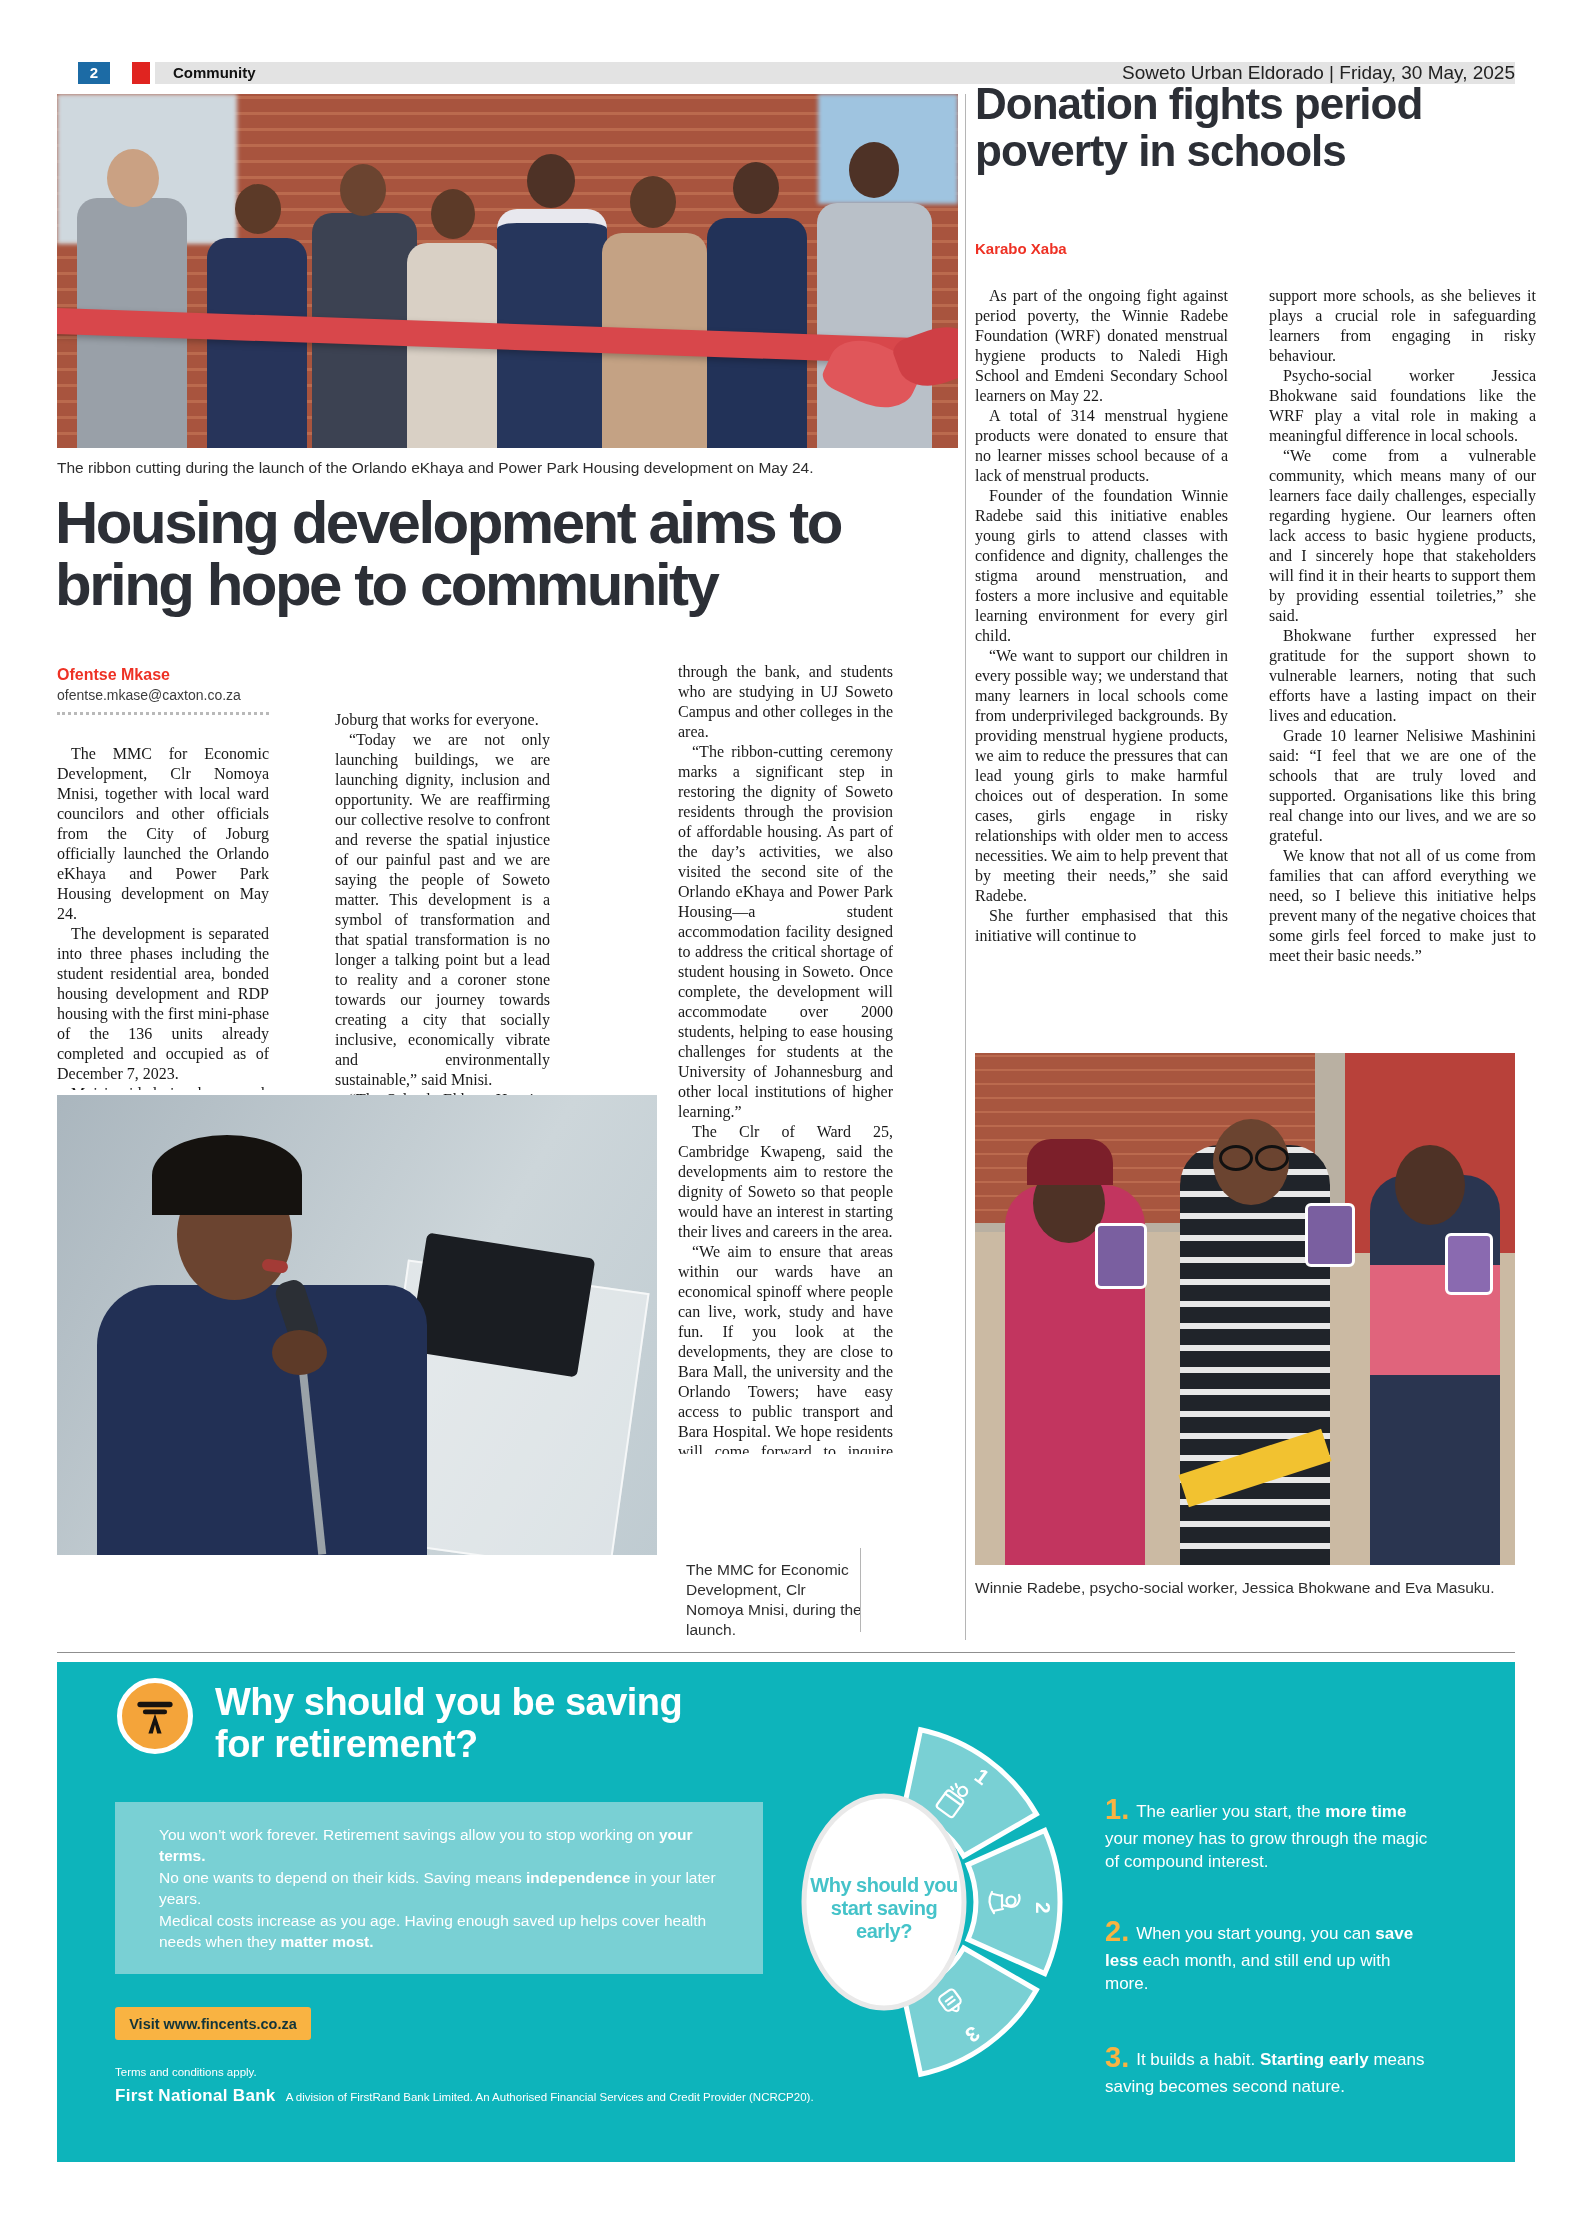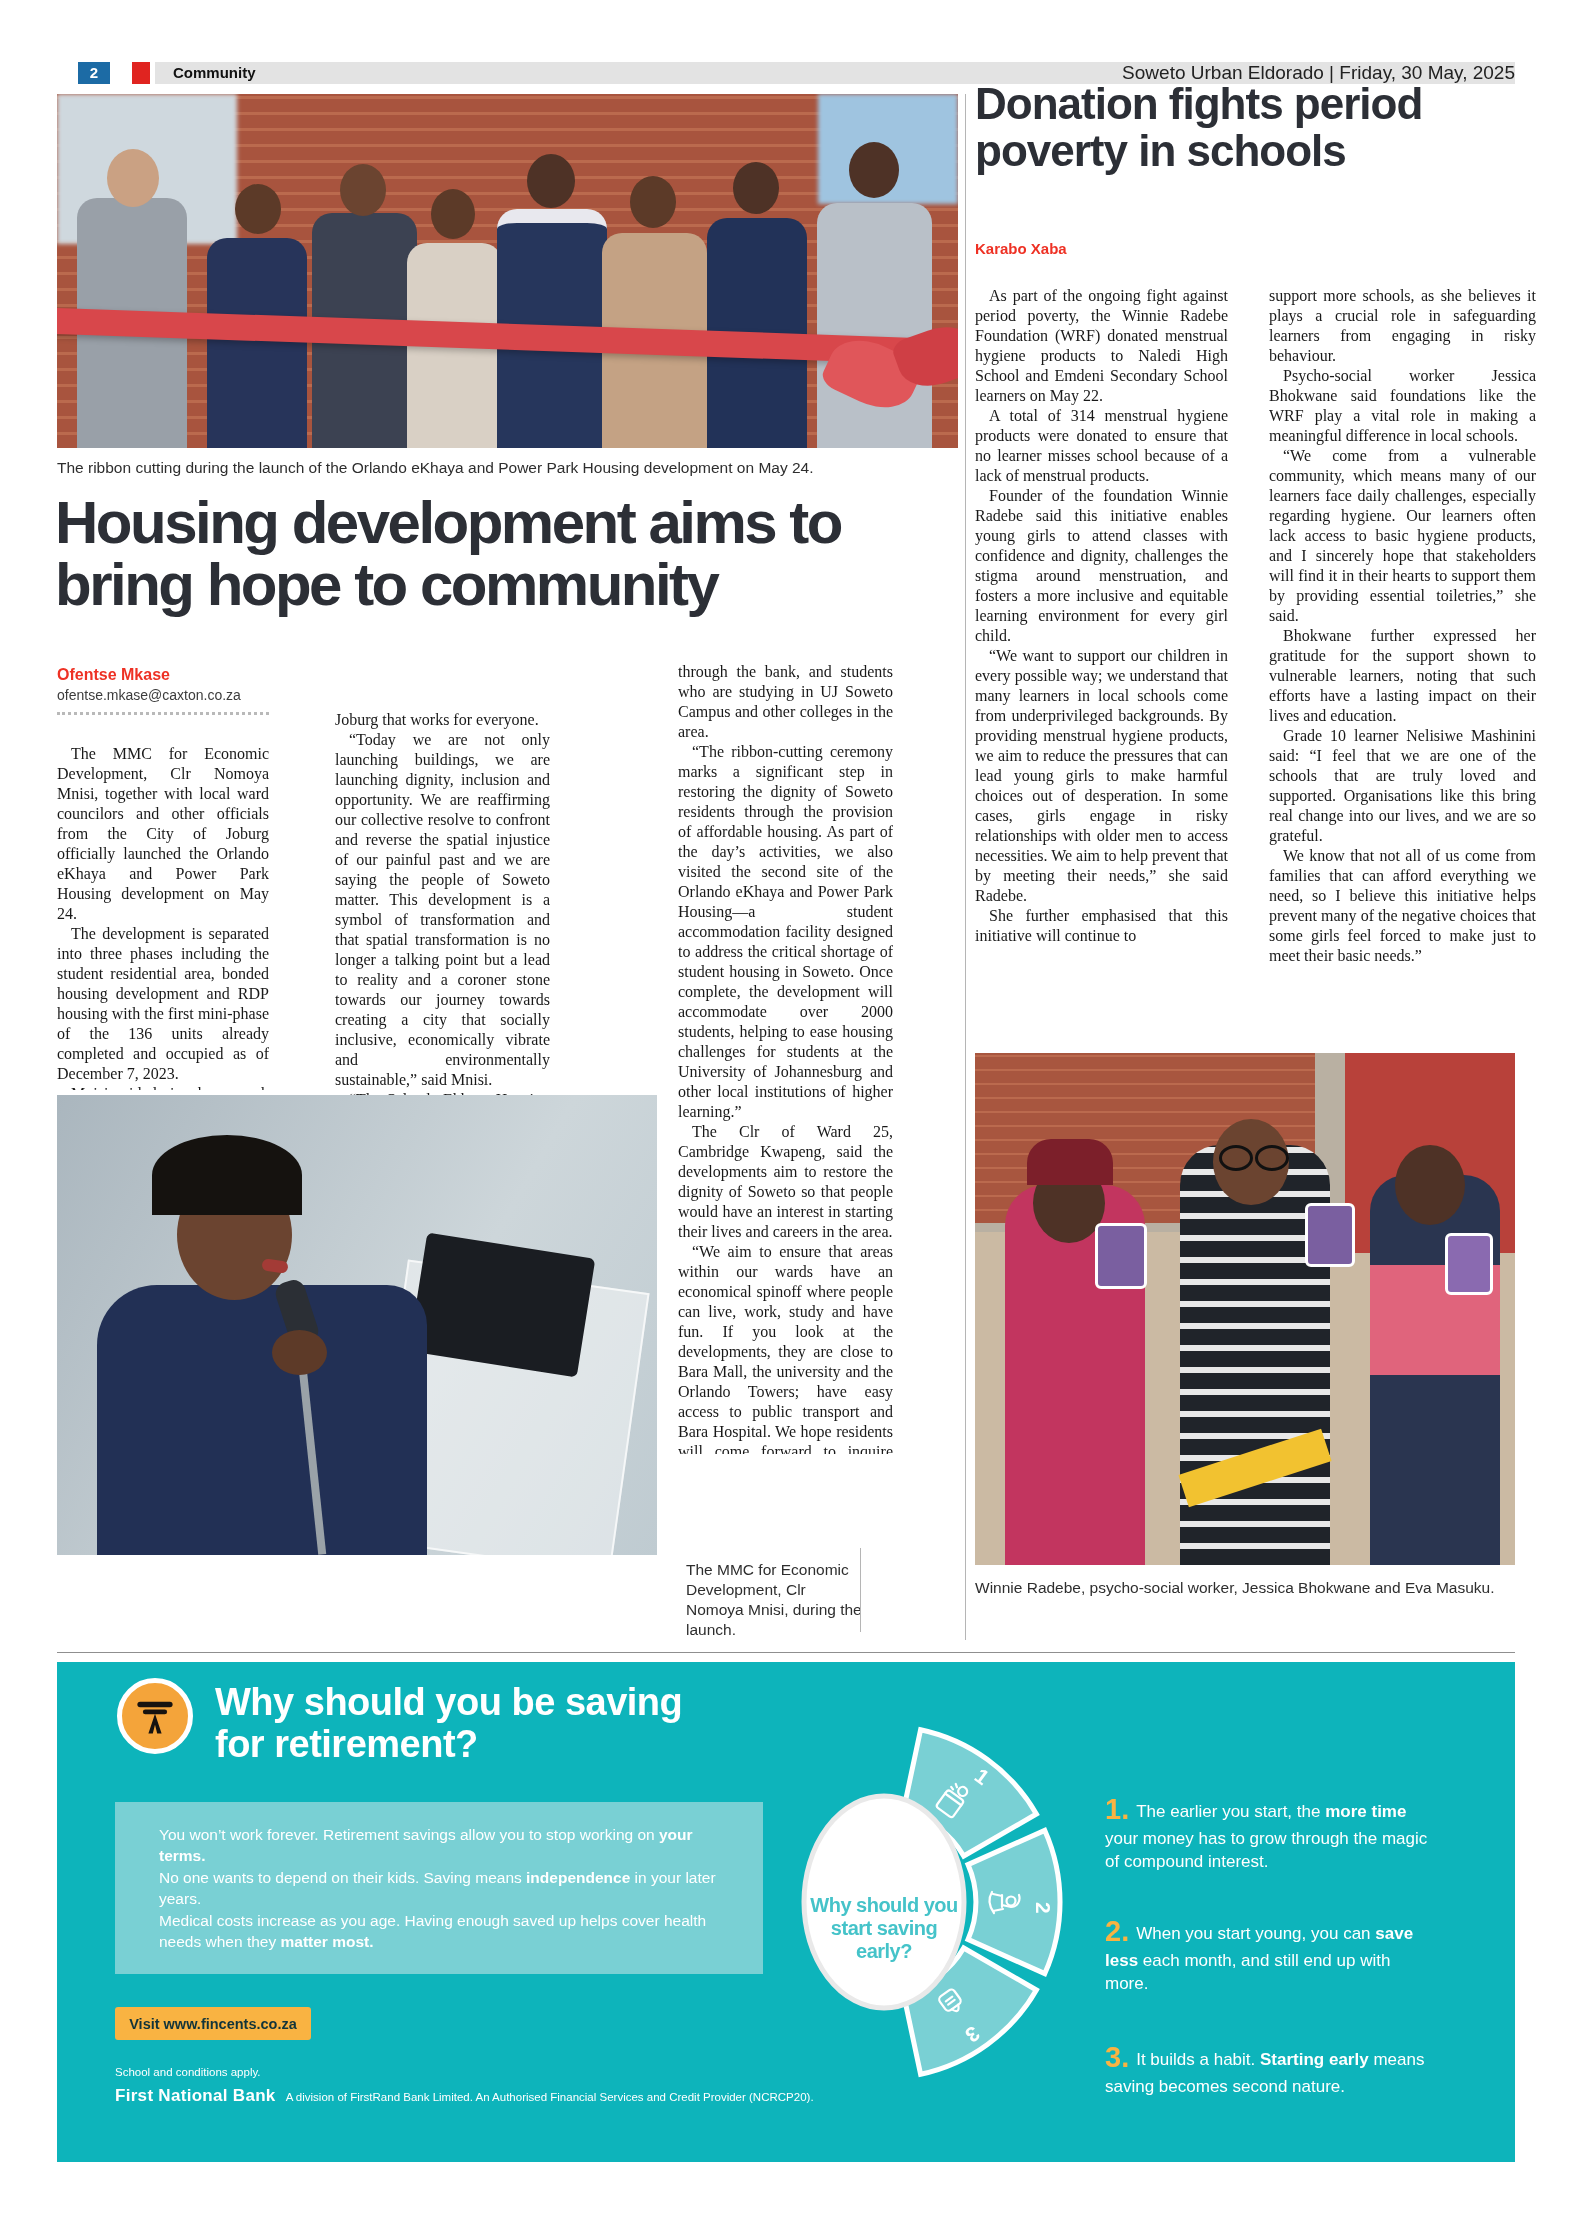"Why should you start saving" .wheel-q { margin-top: 20px -> none }
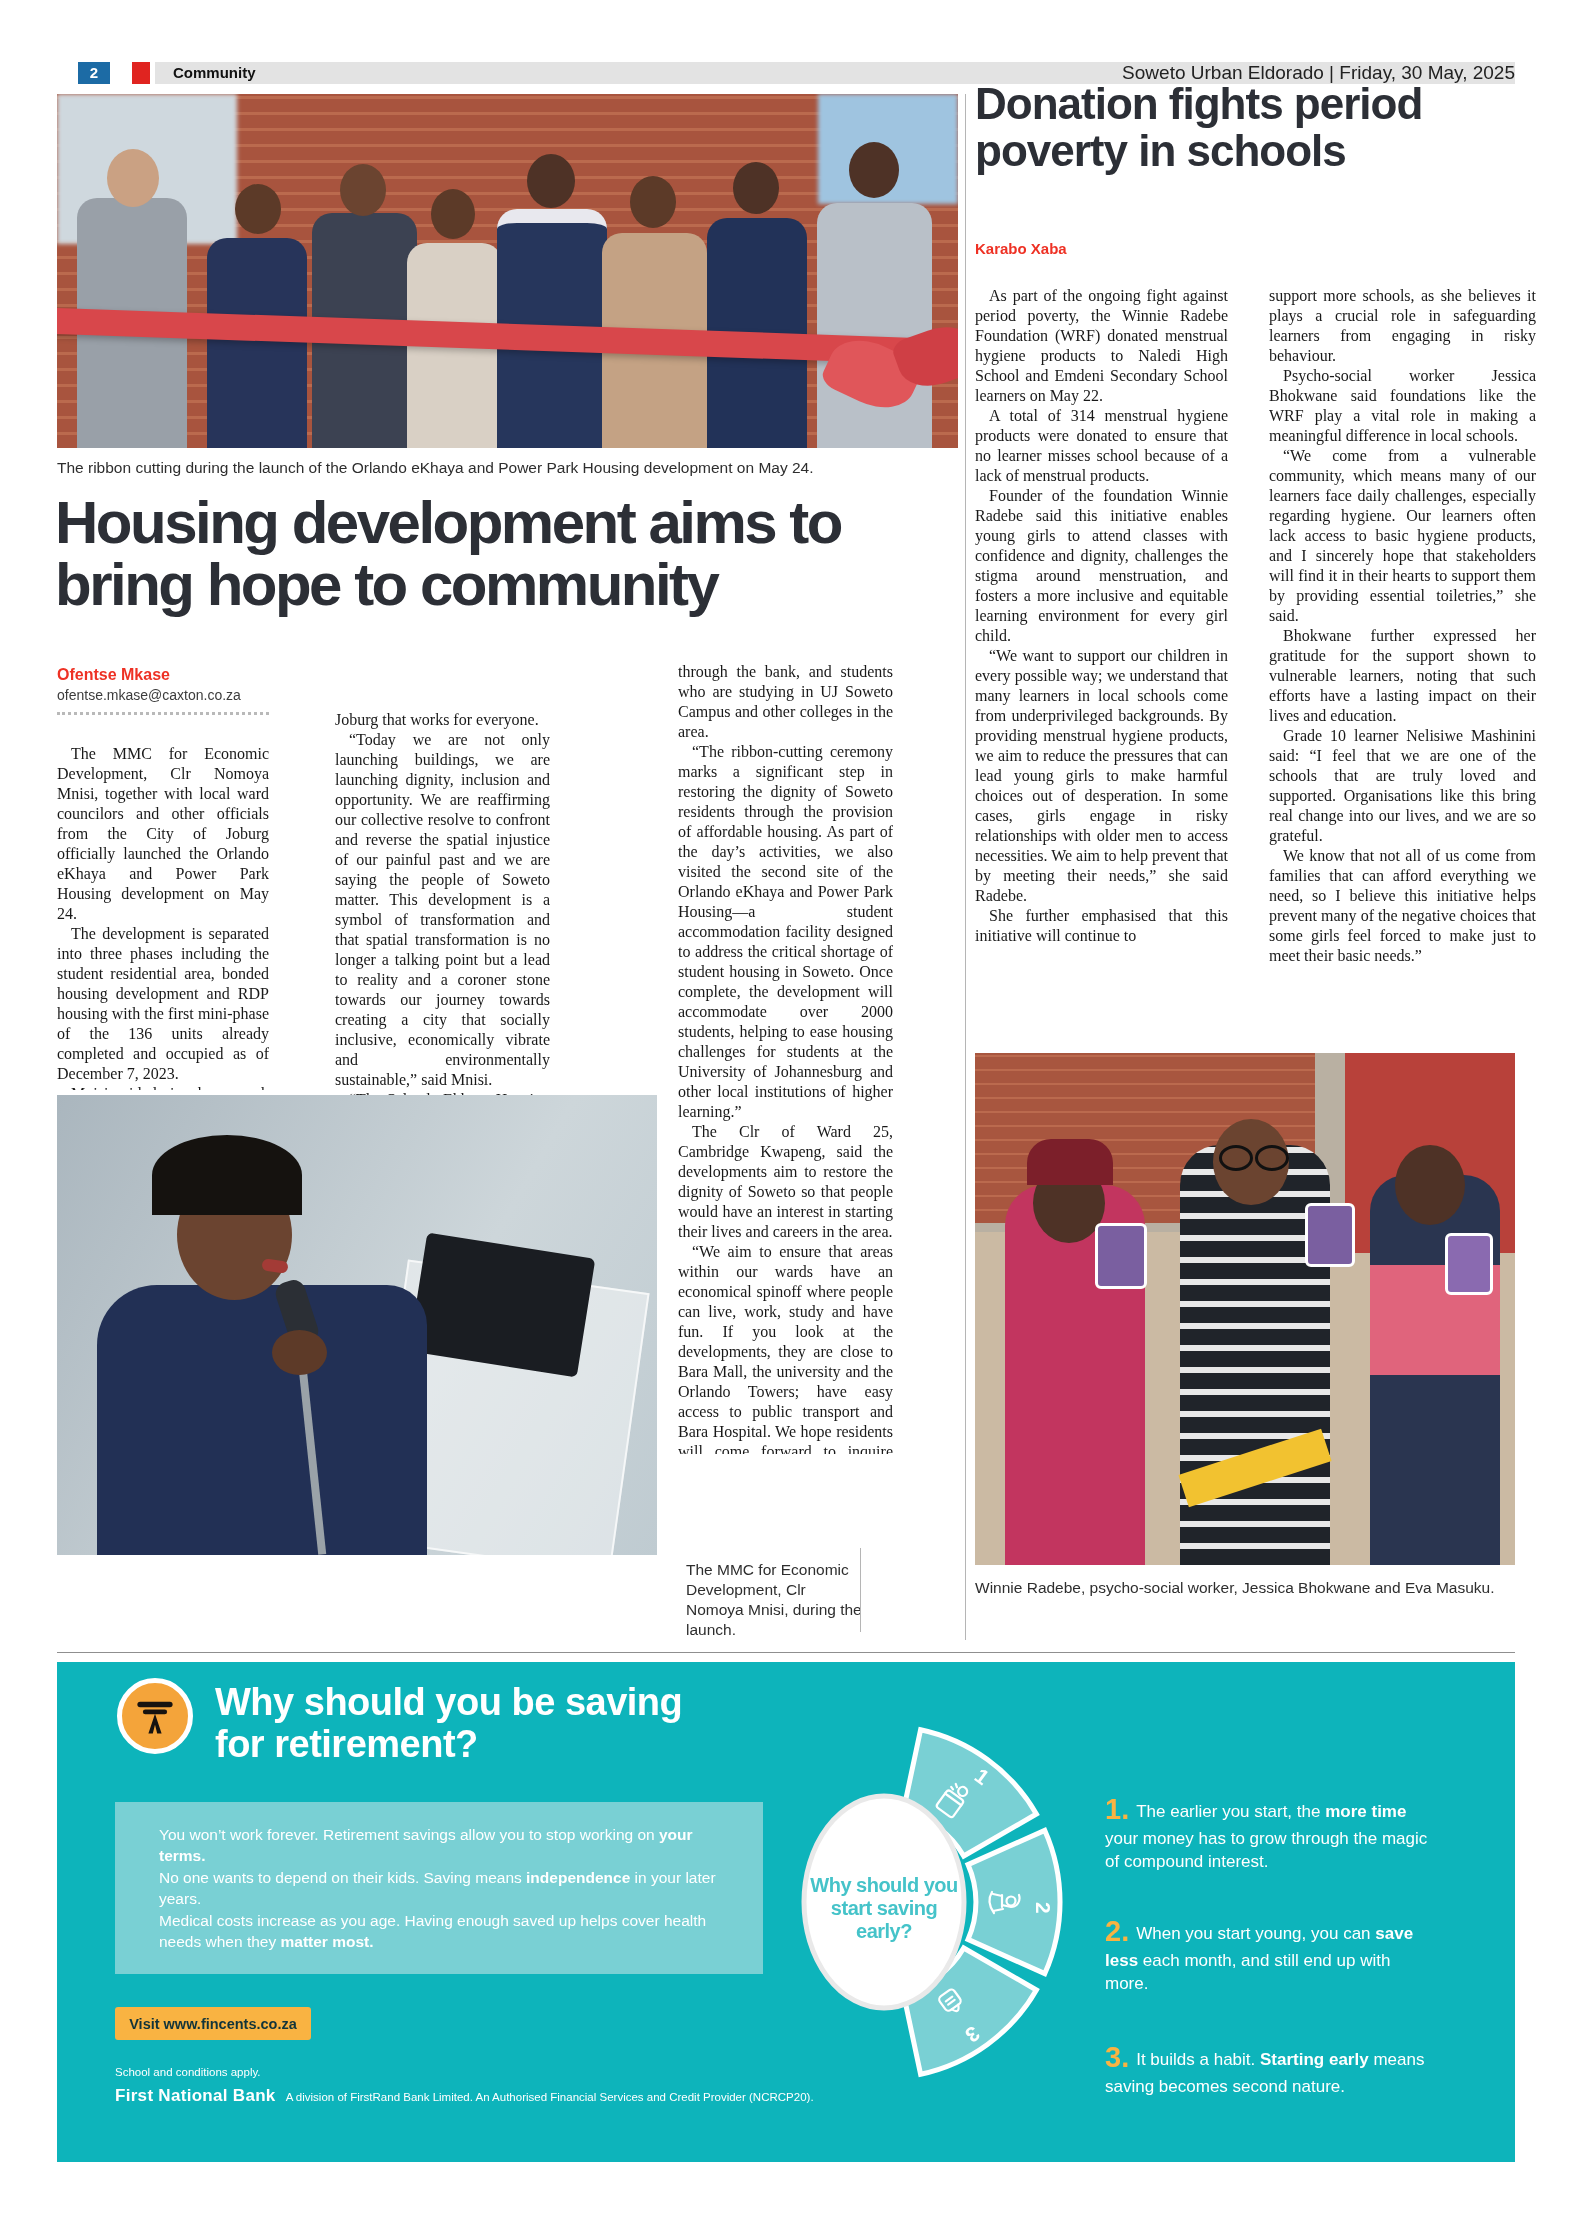"School and conditions apply." div.ad-terms { text: School -> Terms }
